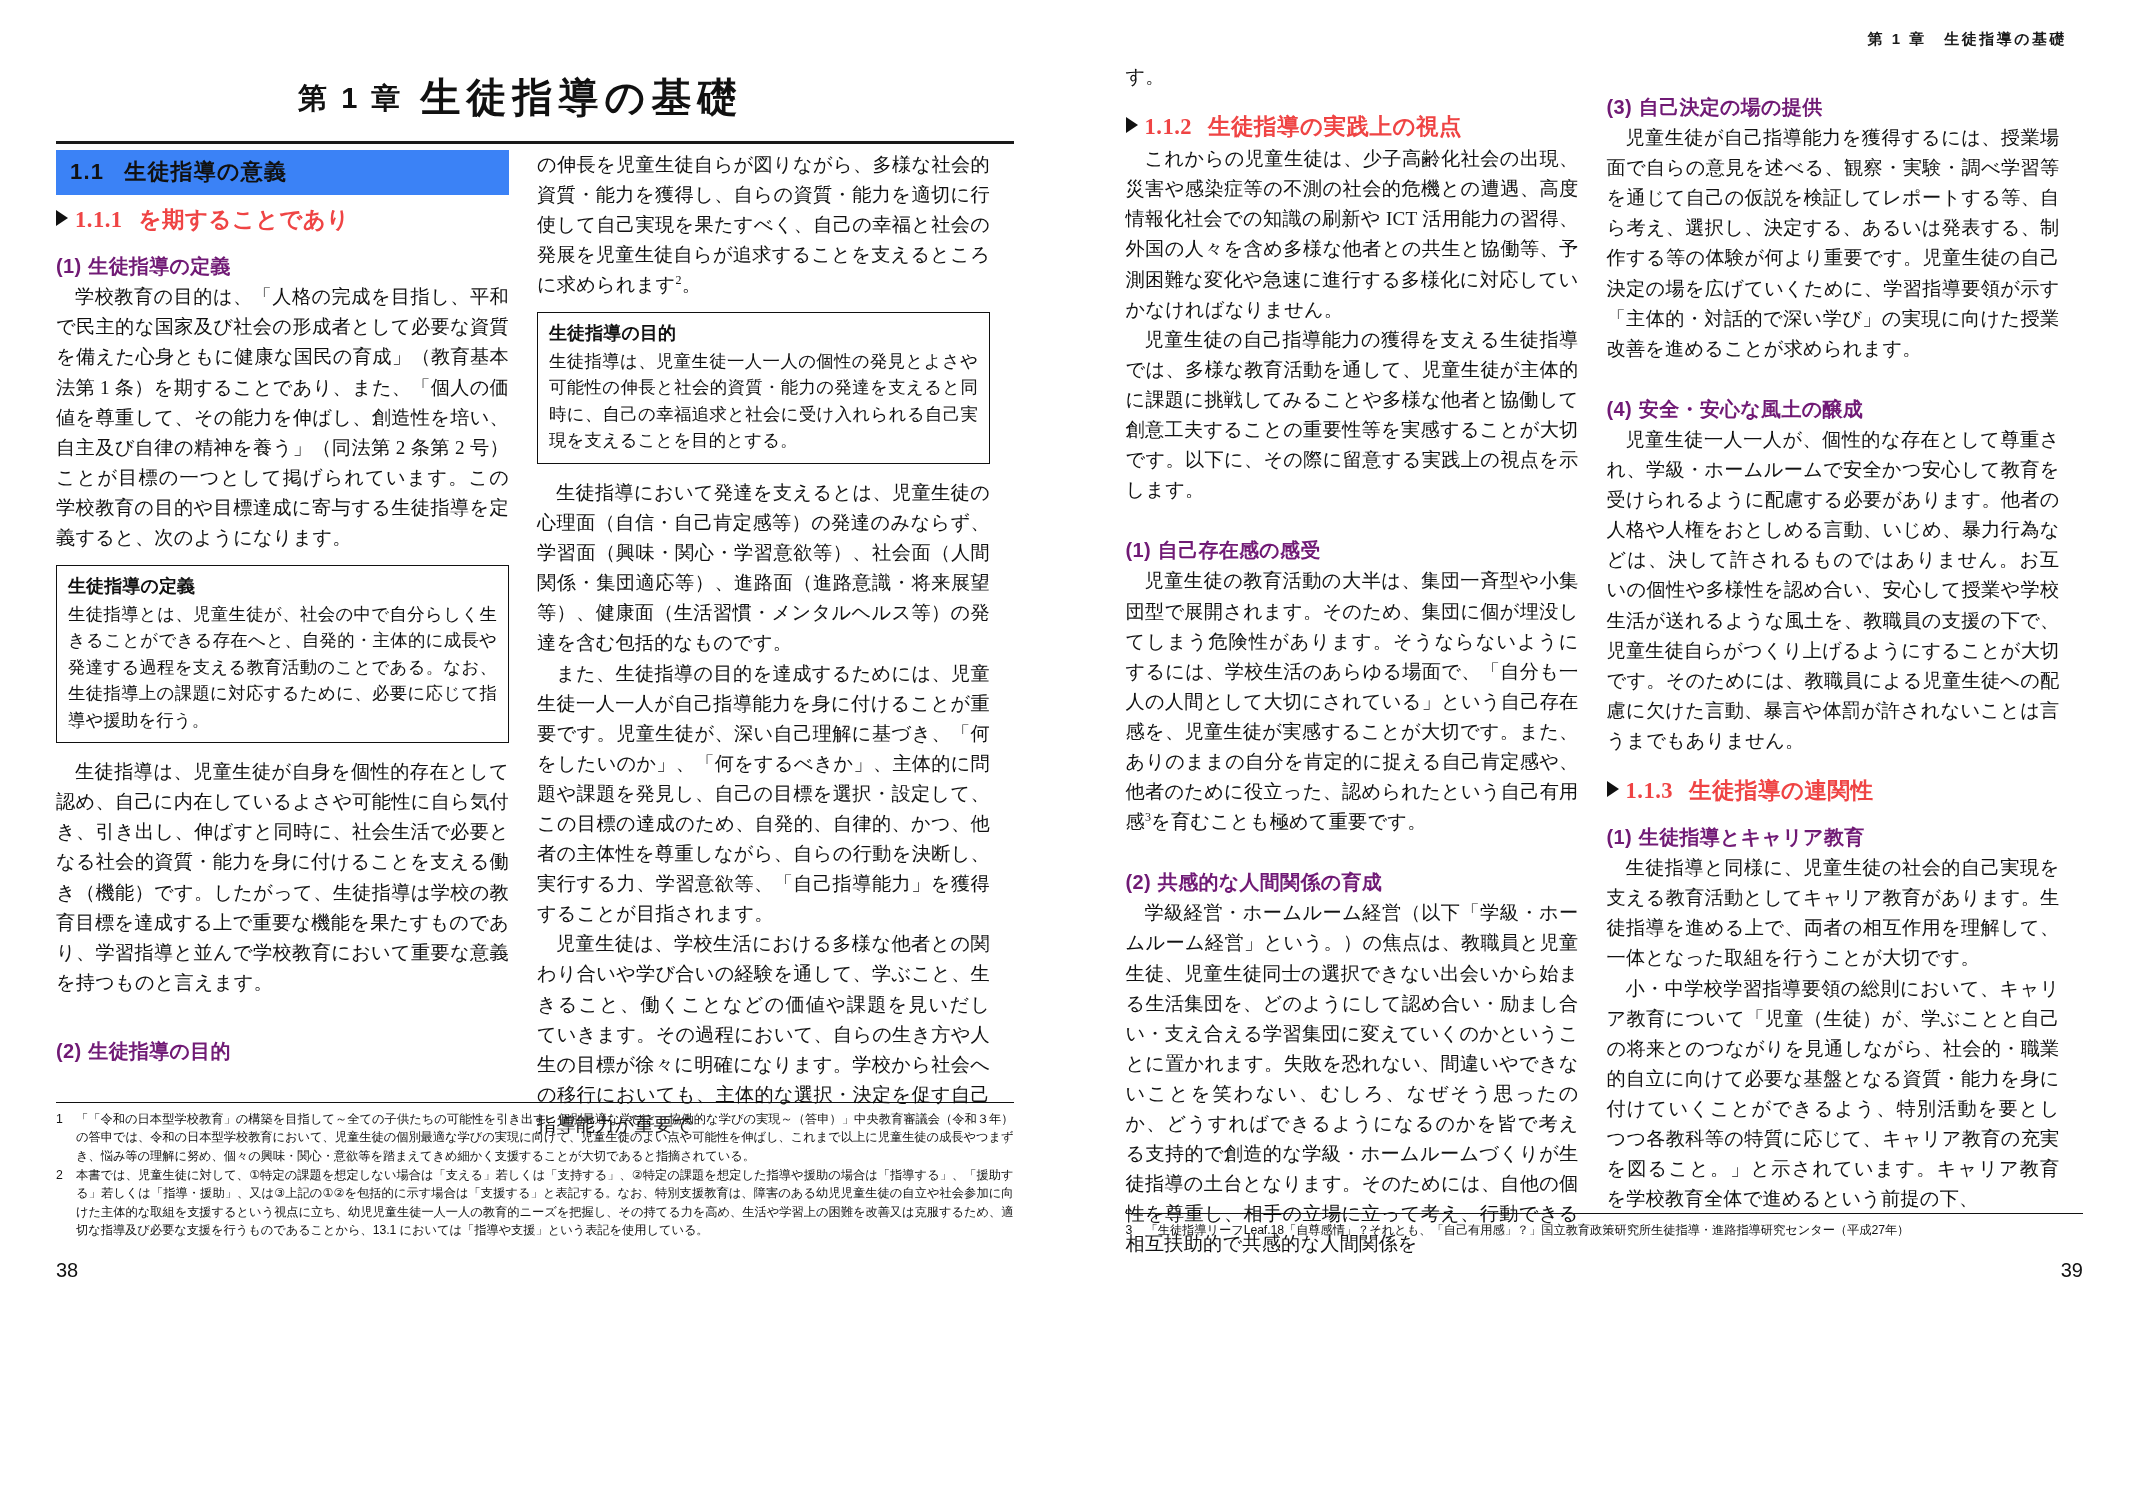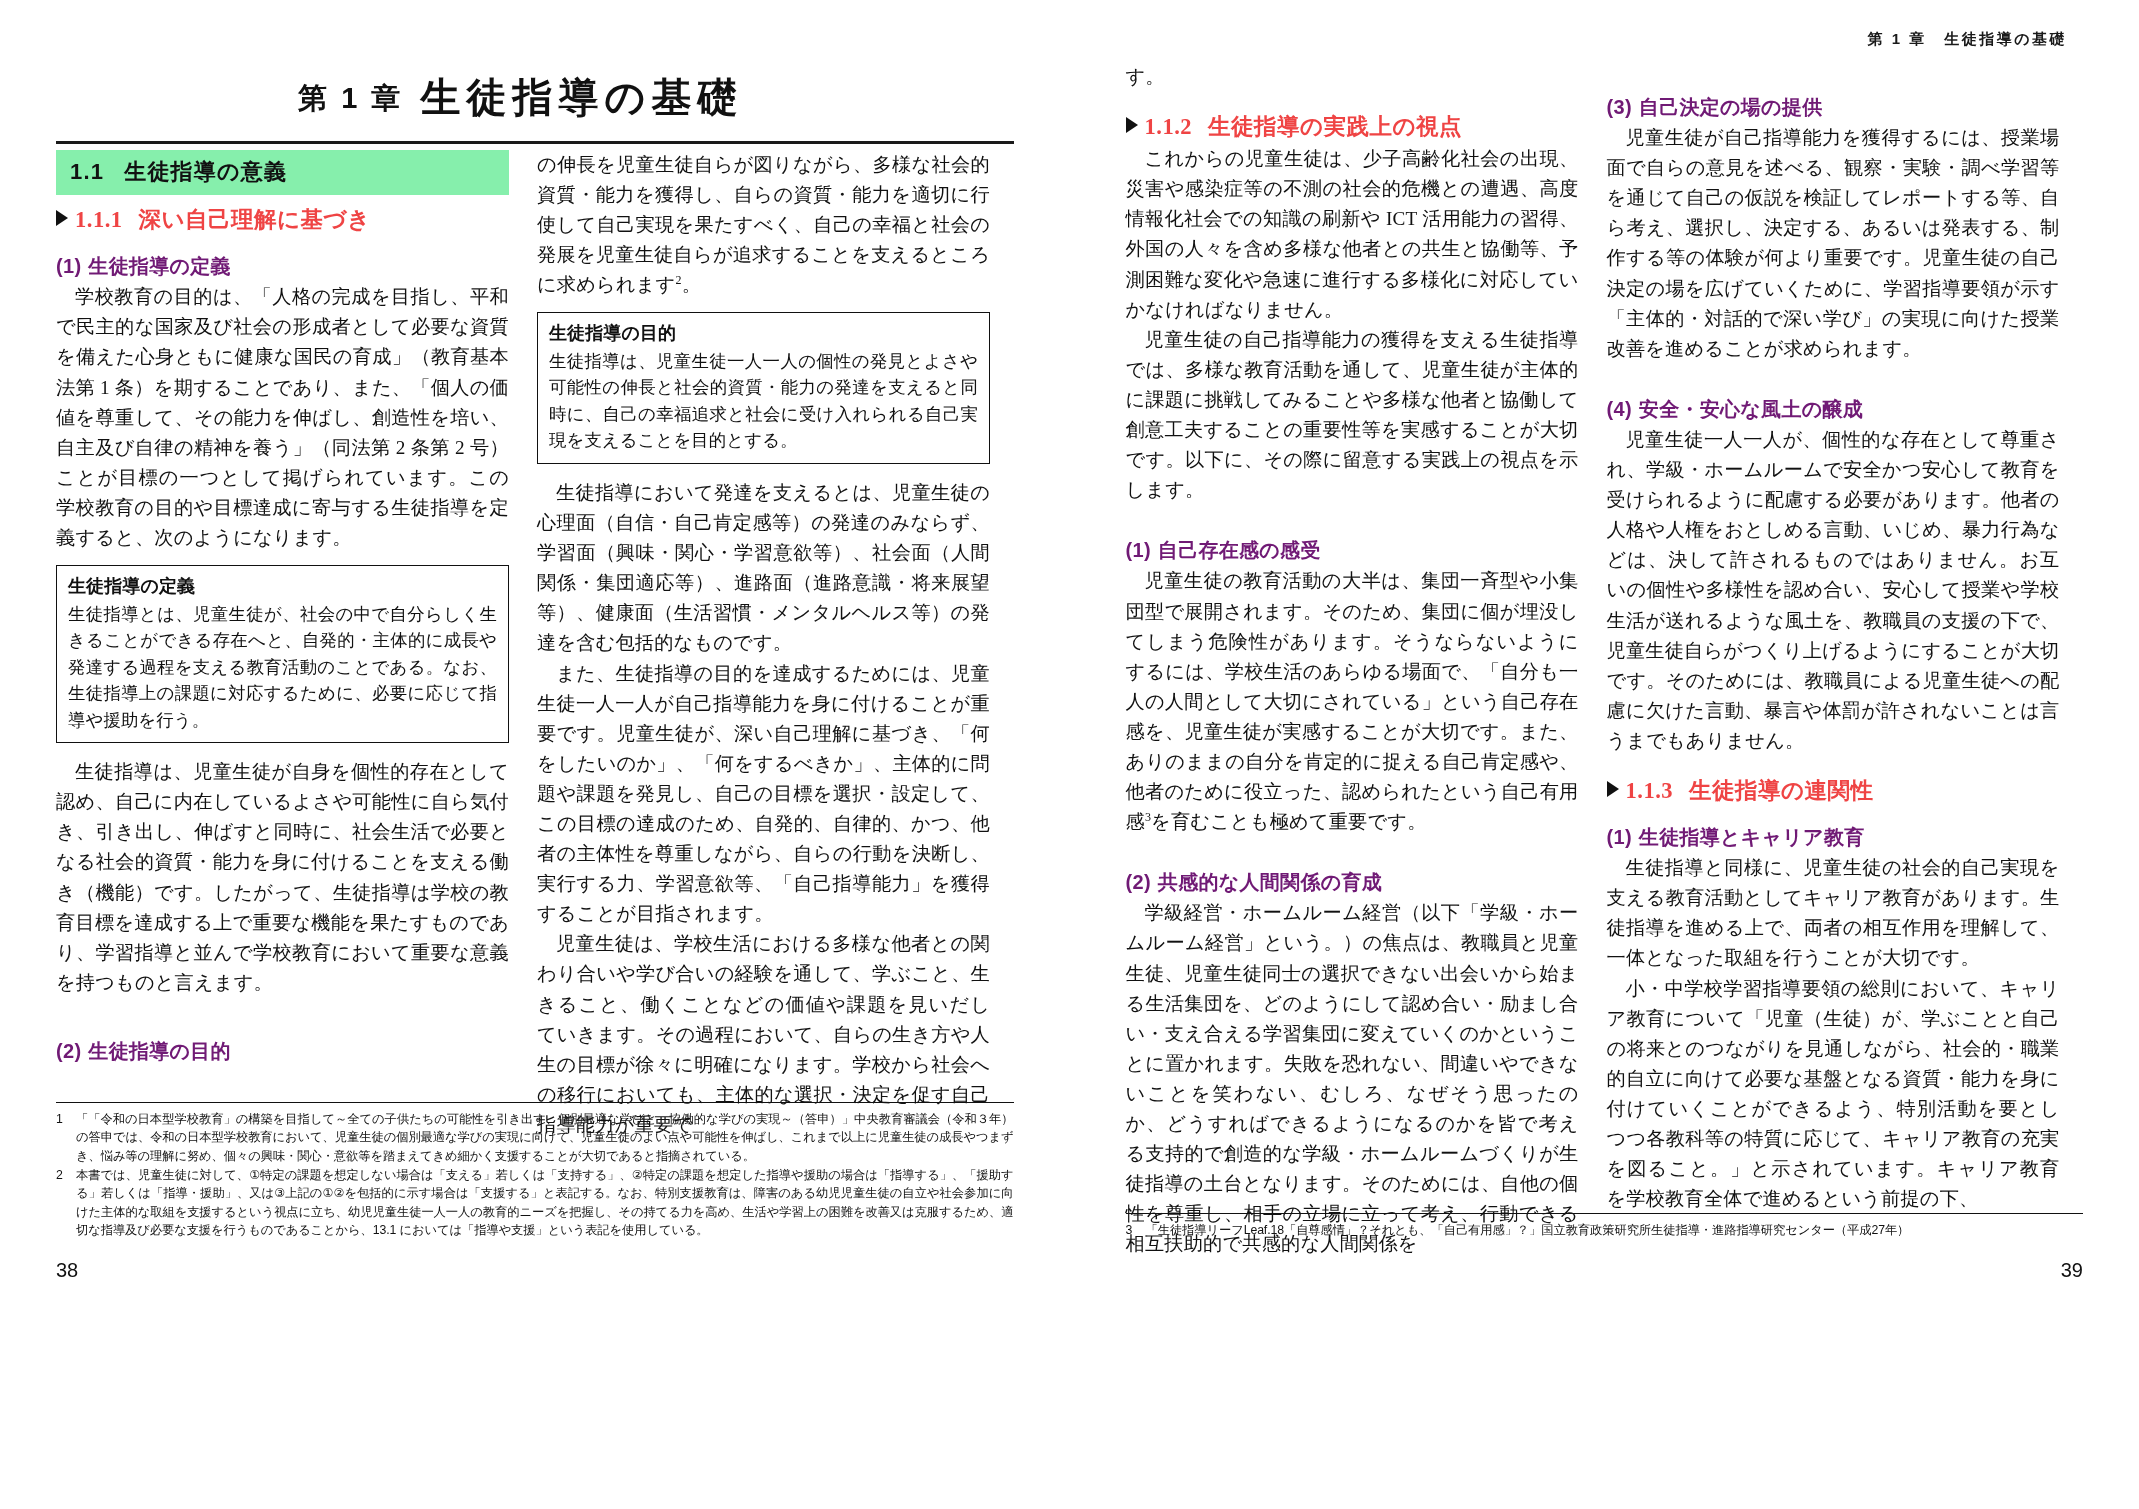"1.1 生徒指導の意義" .sec-band { background: #86efac -> #3b82f6 }
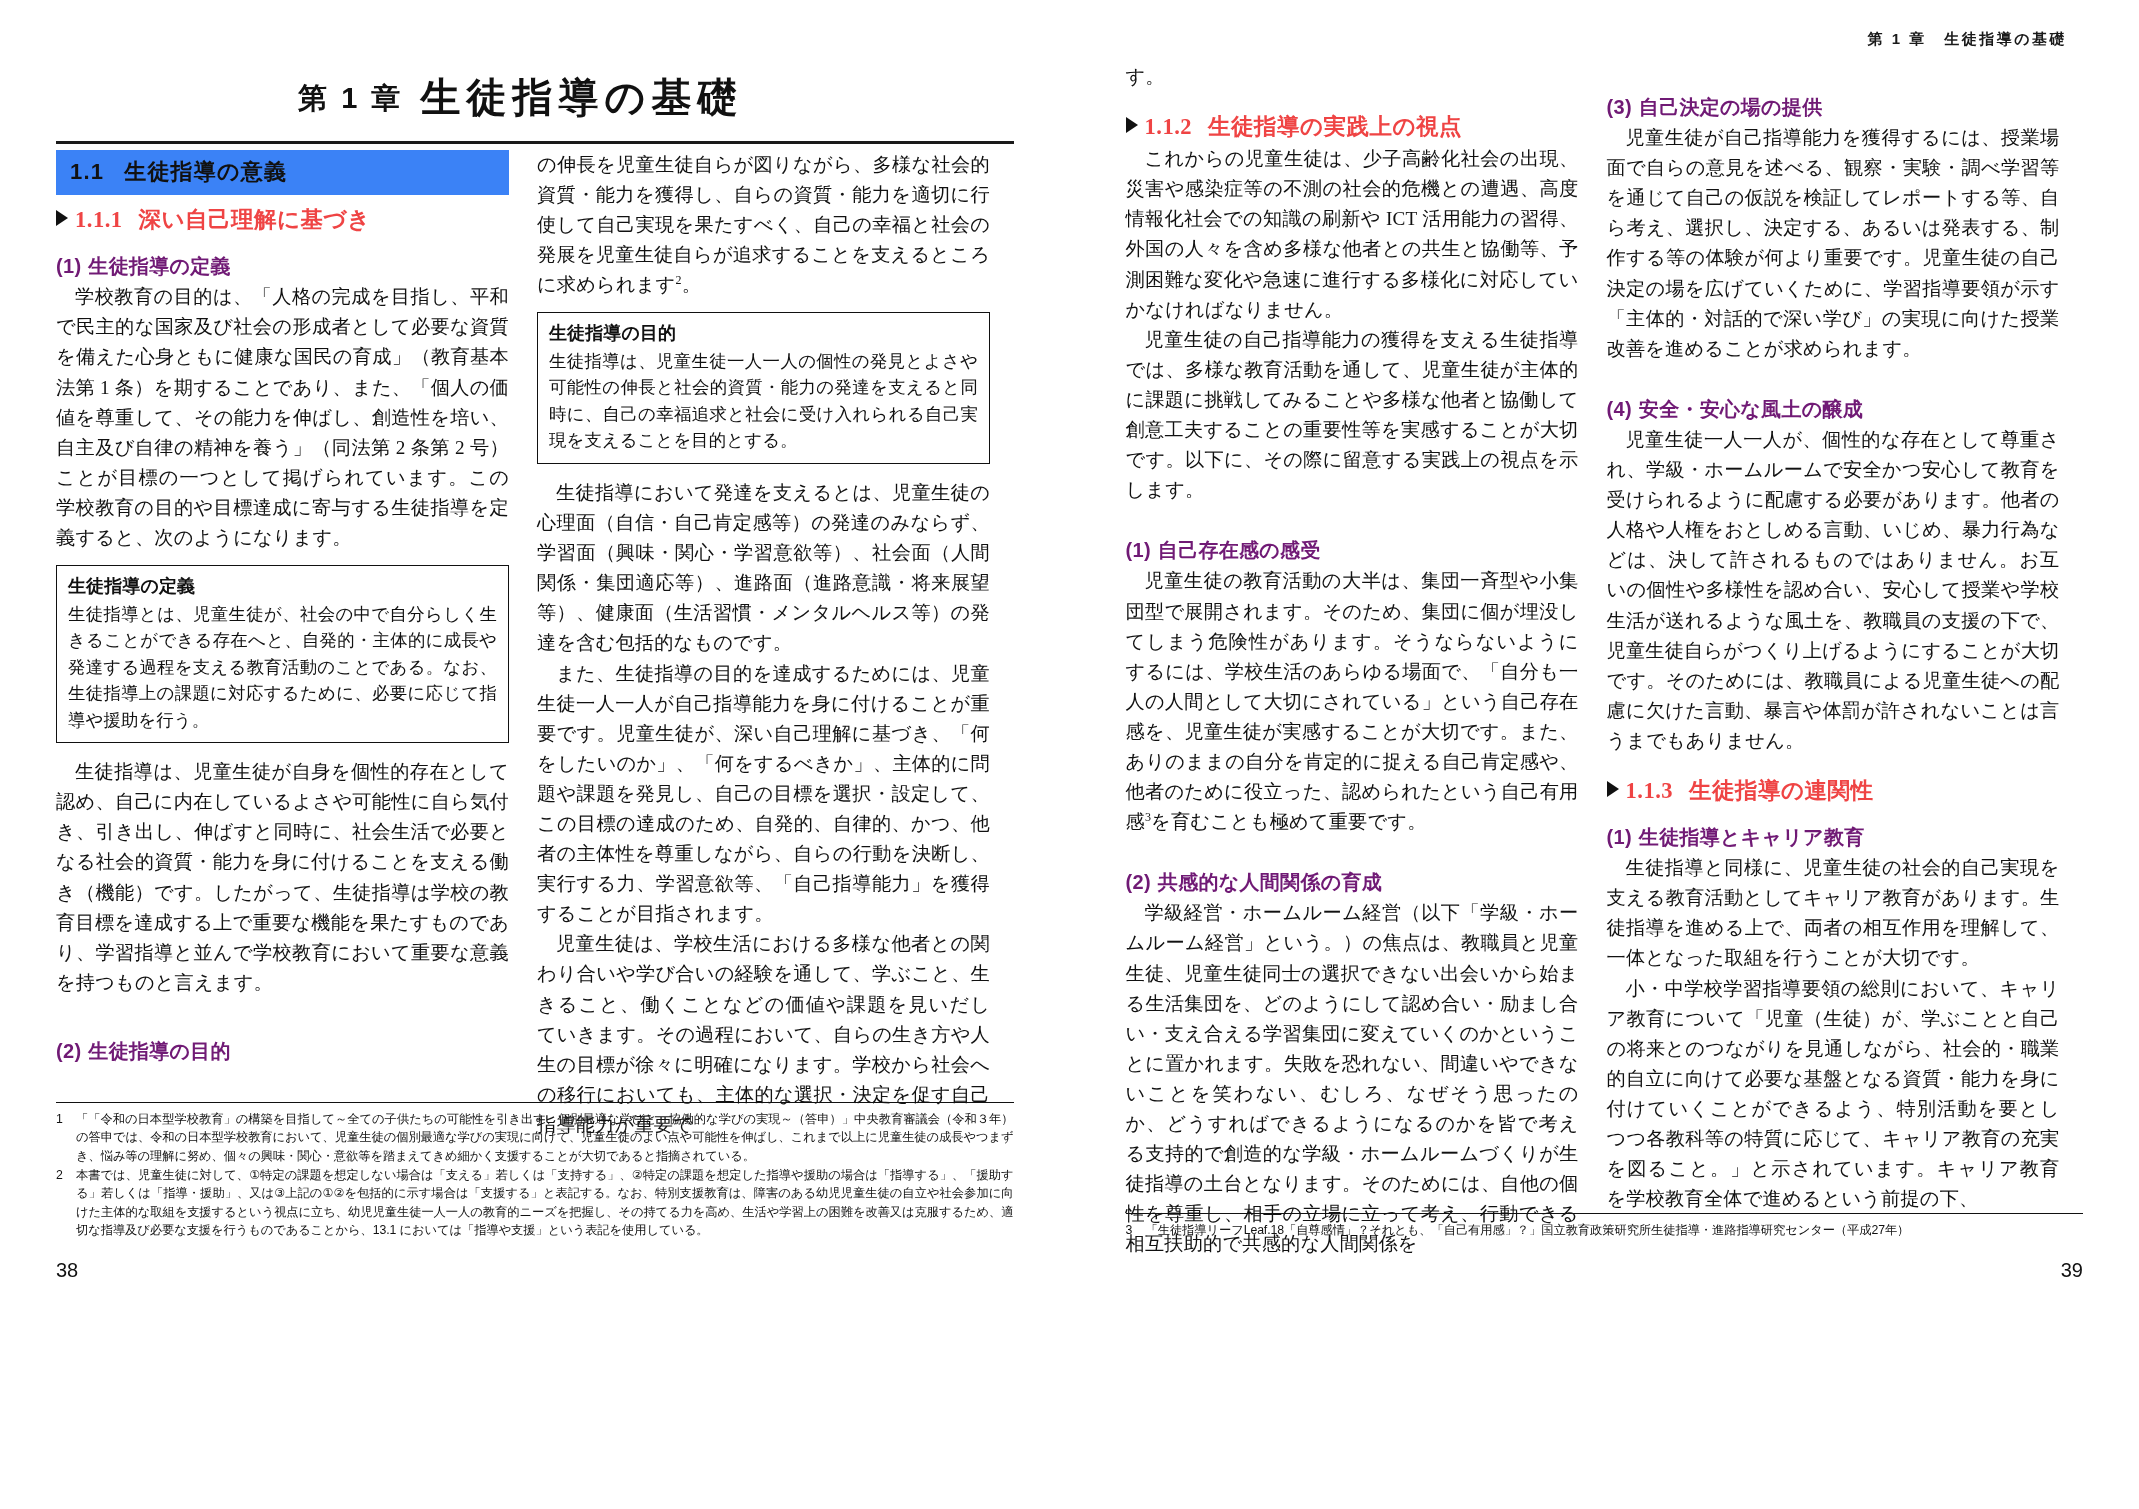"深い自己理解に基づき" span { text: 深い自己理解に基づき -> を期することであり }
